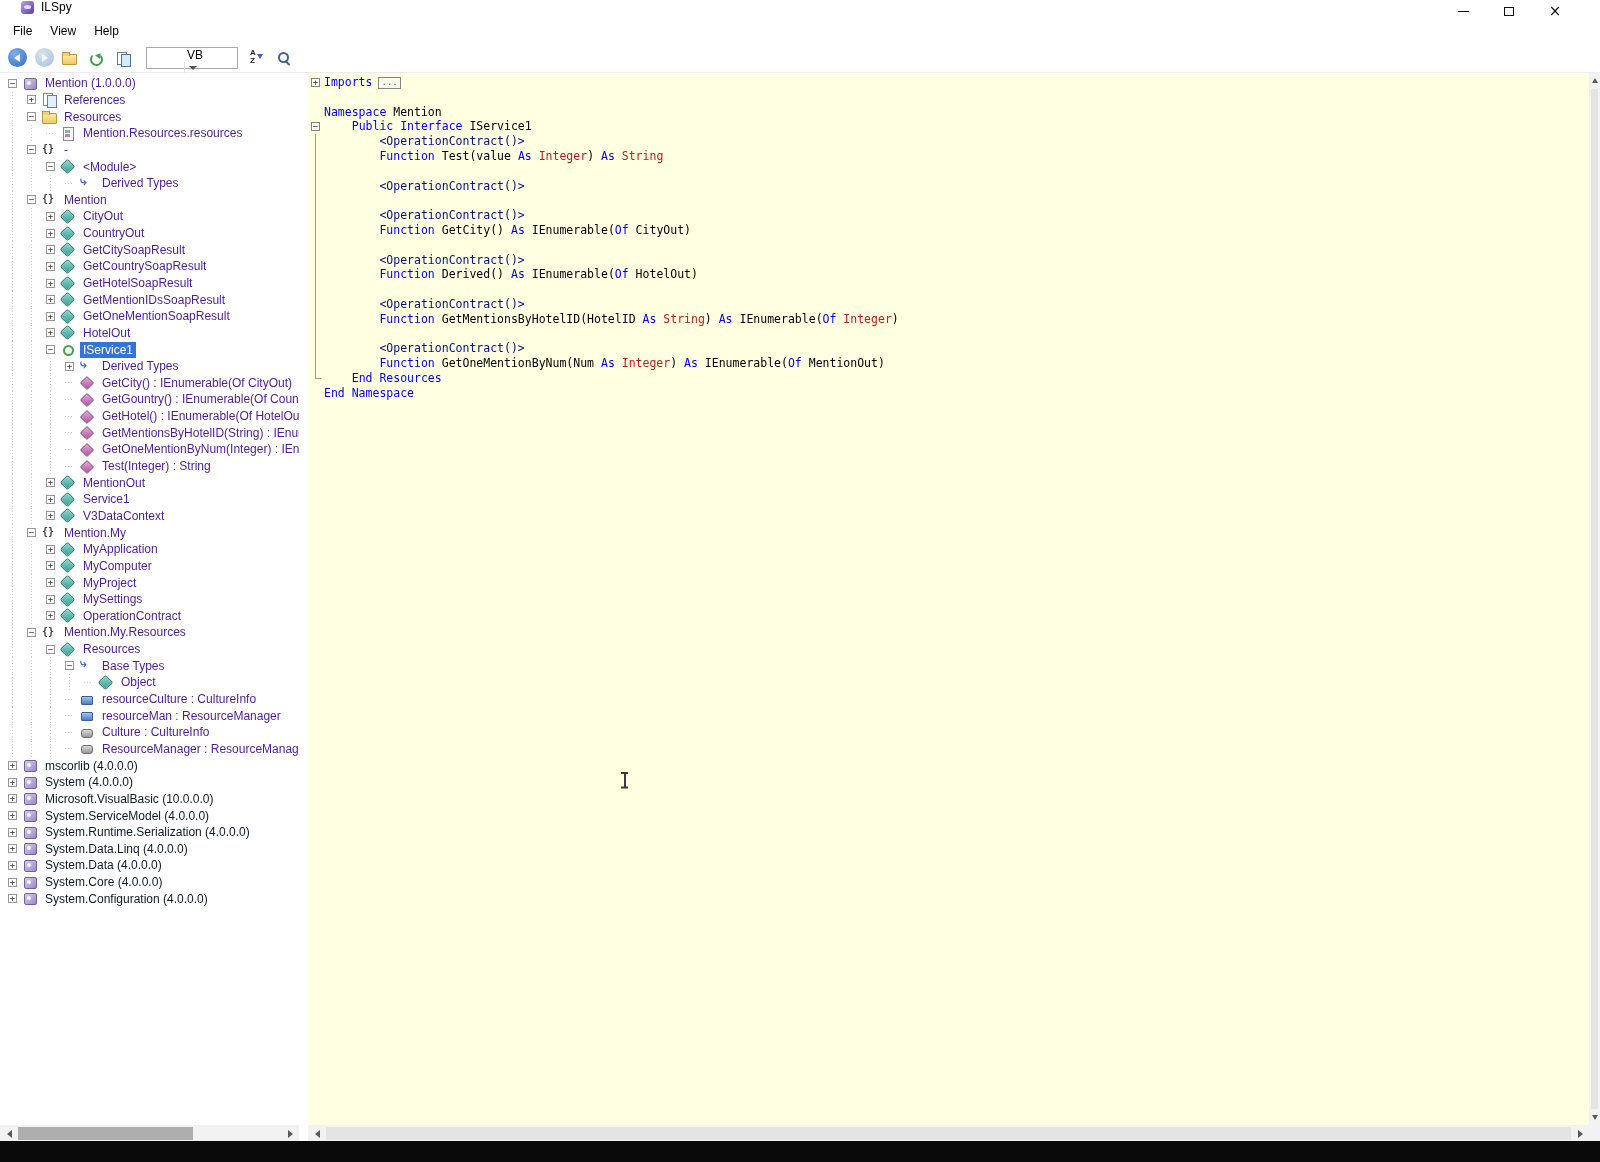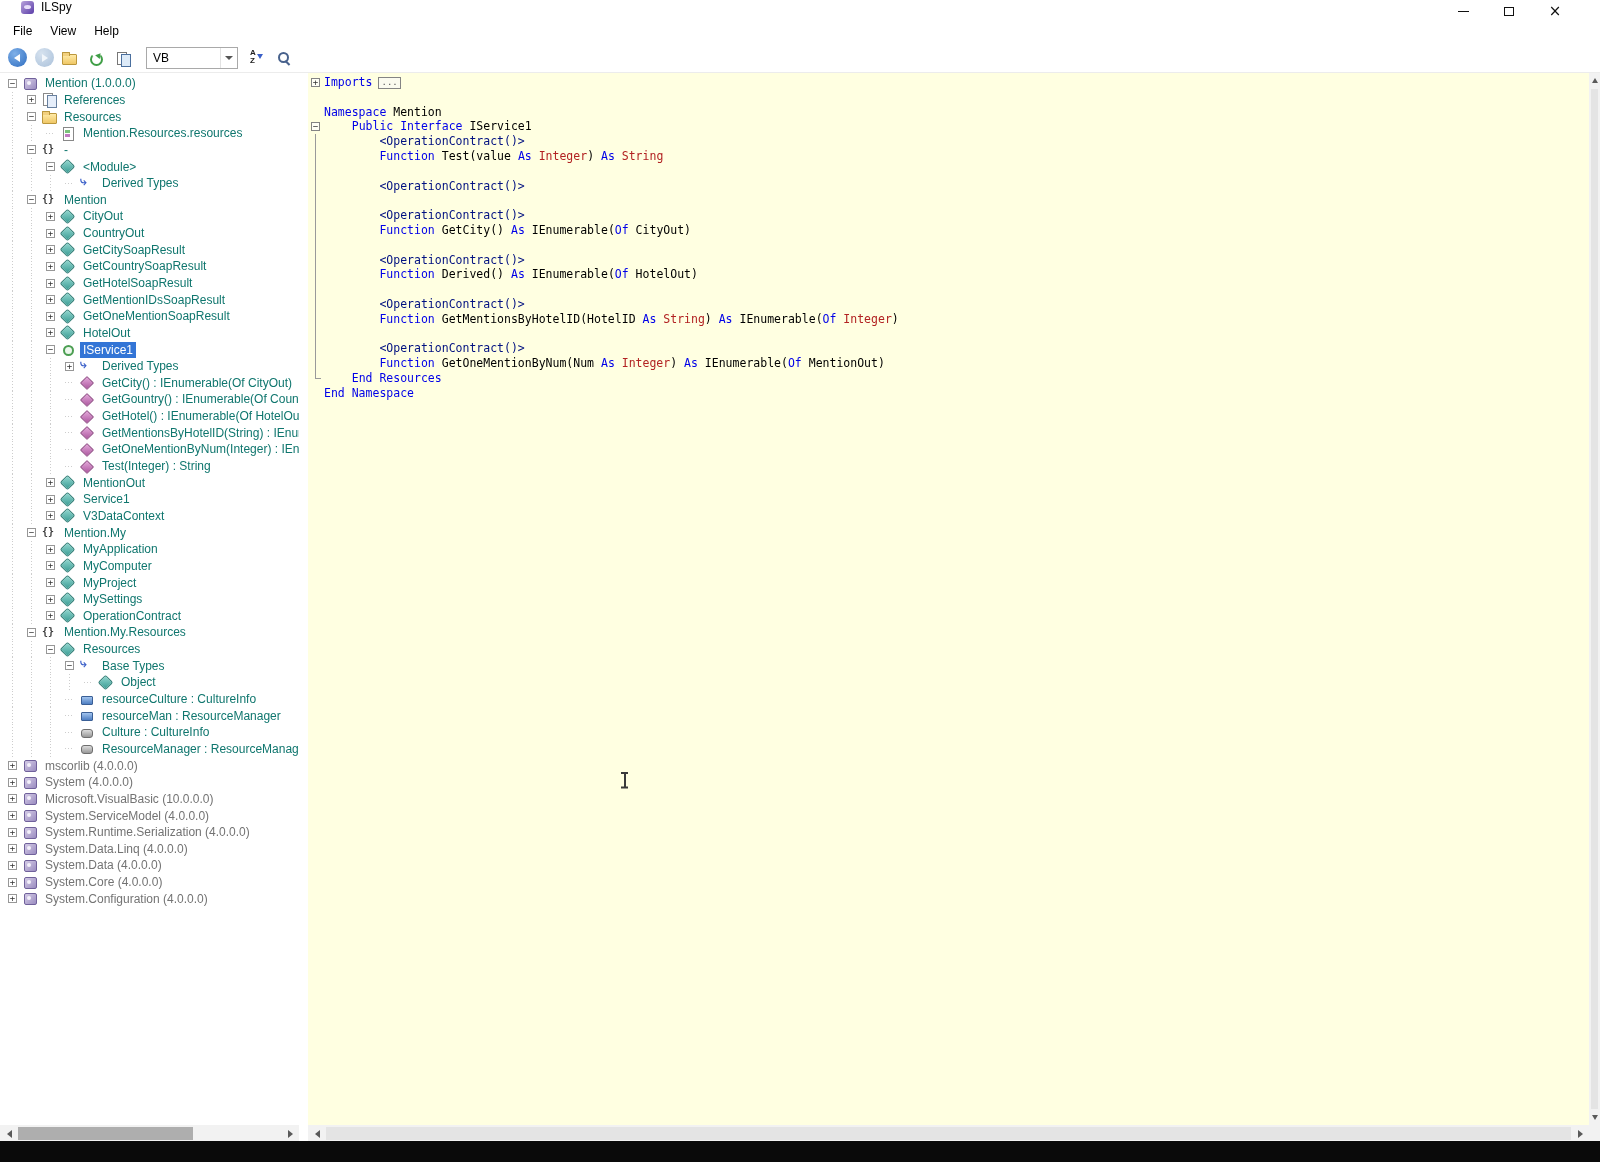"VB" .combo { flex-direction: none -> column }
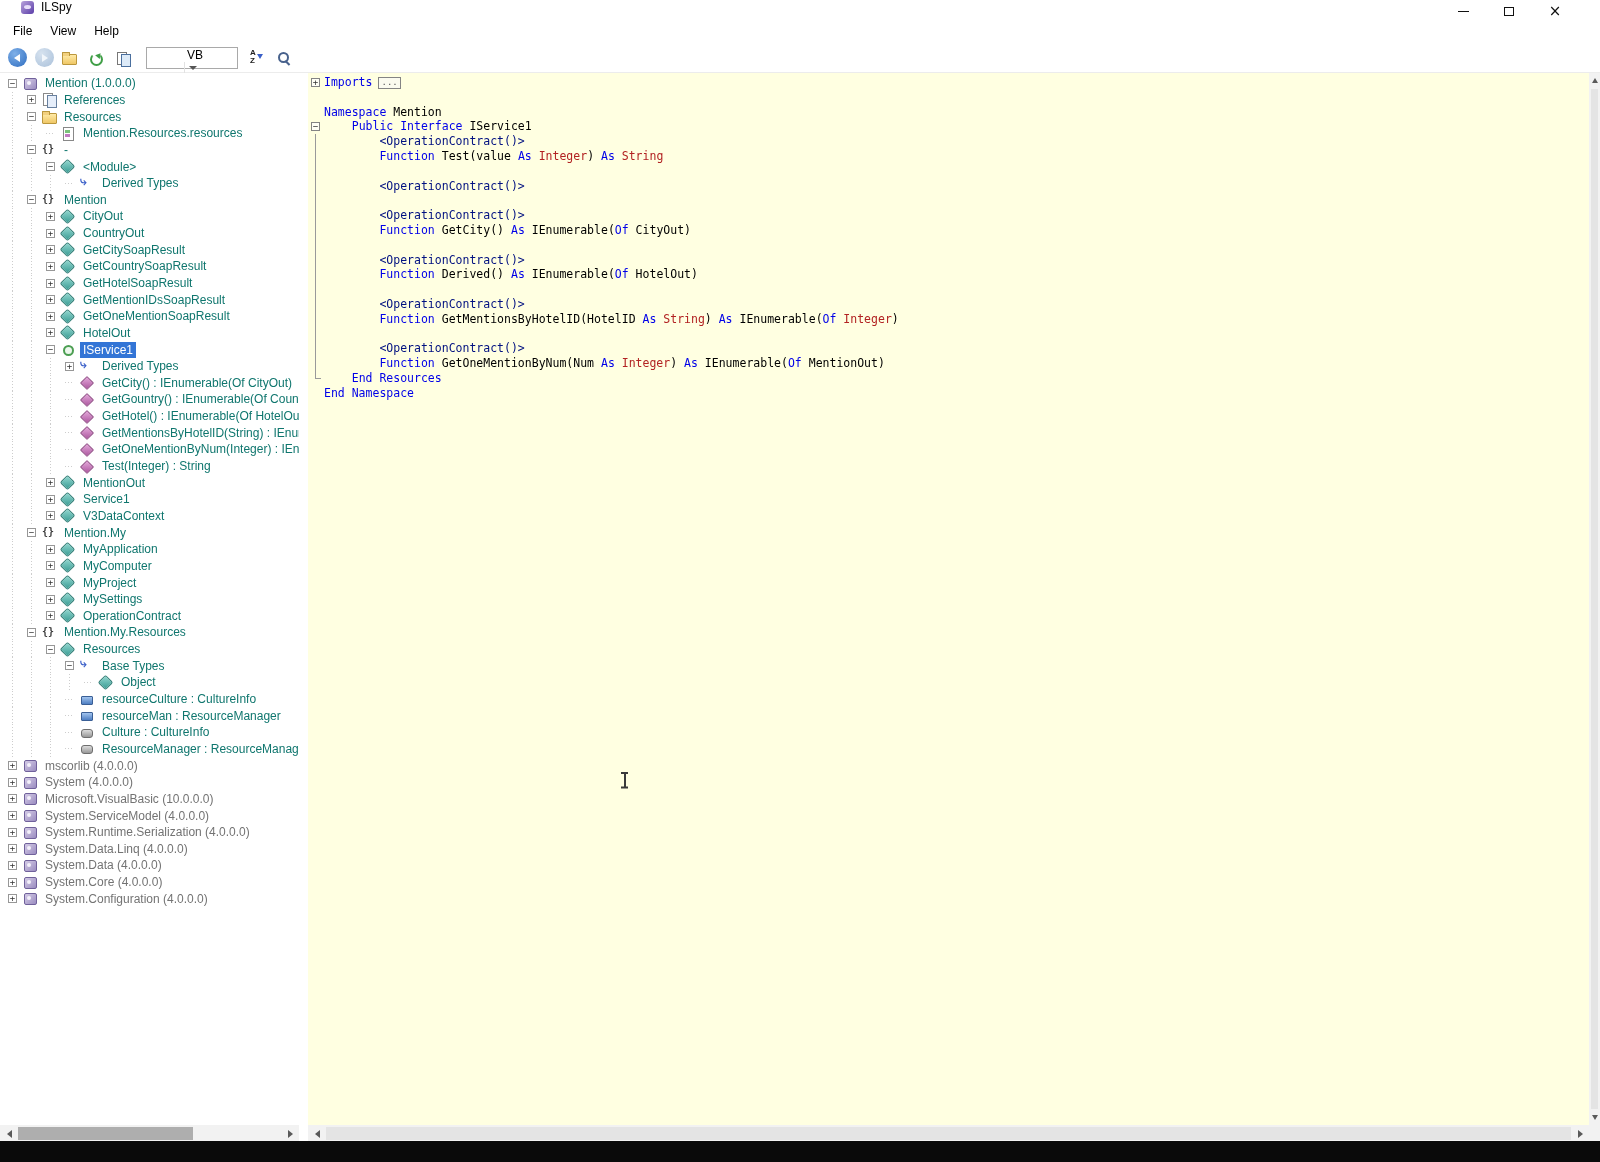"Mention (1.0.0.0)" .tlabel { color: #0f766e -> #4c1d95 }
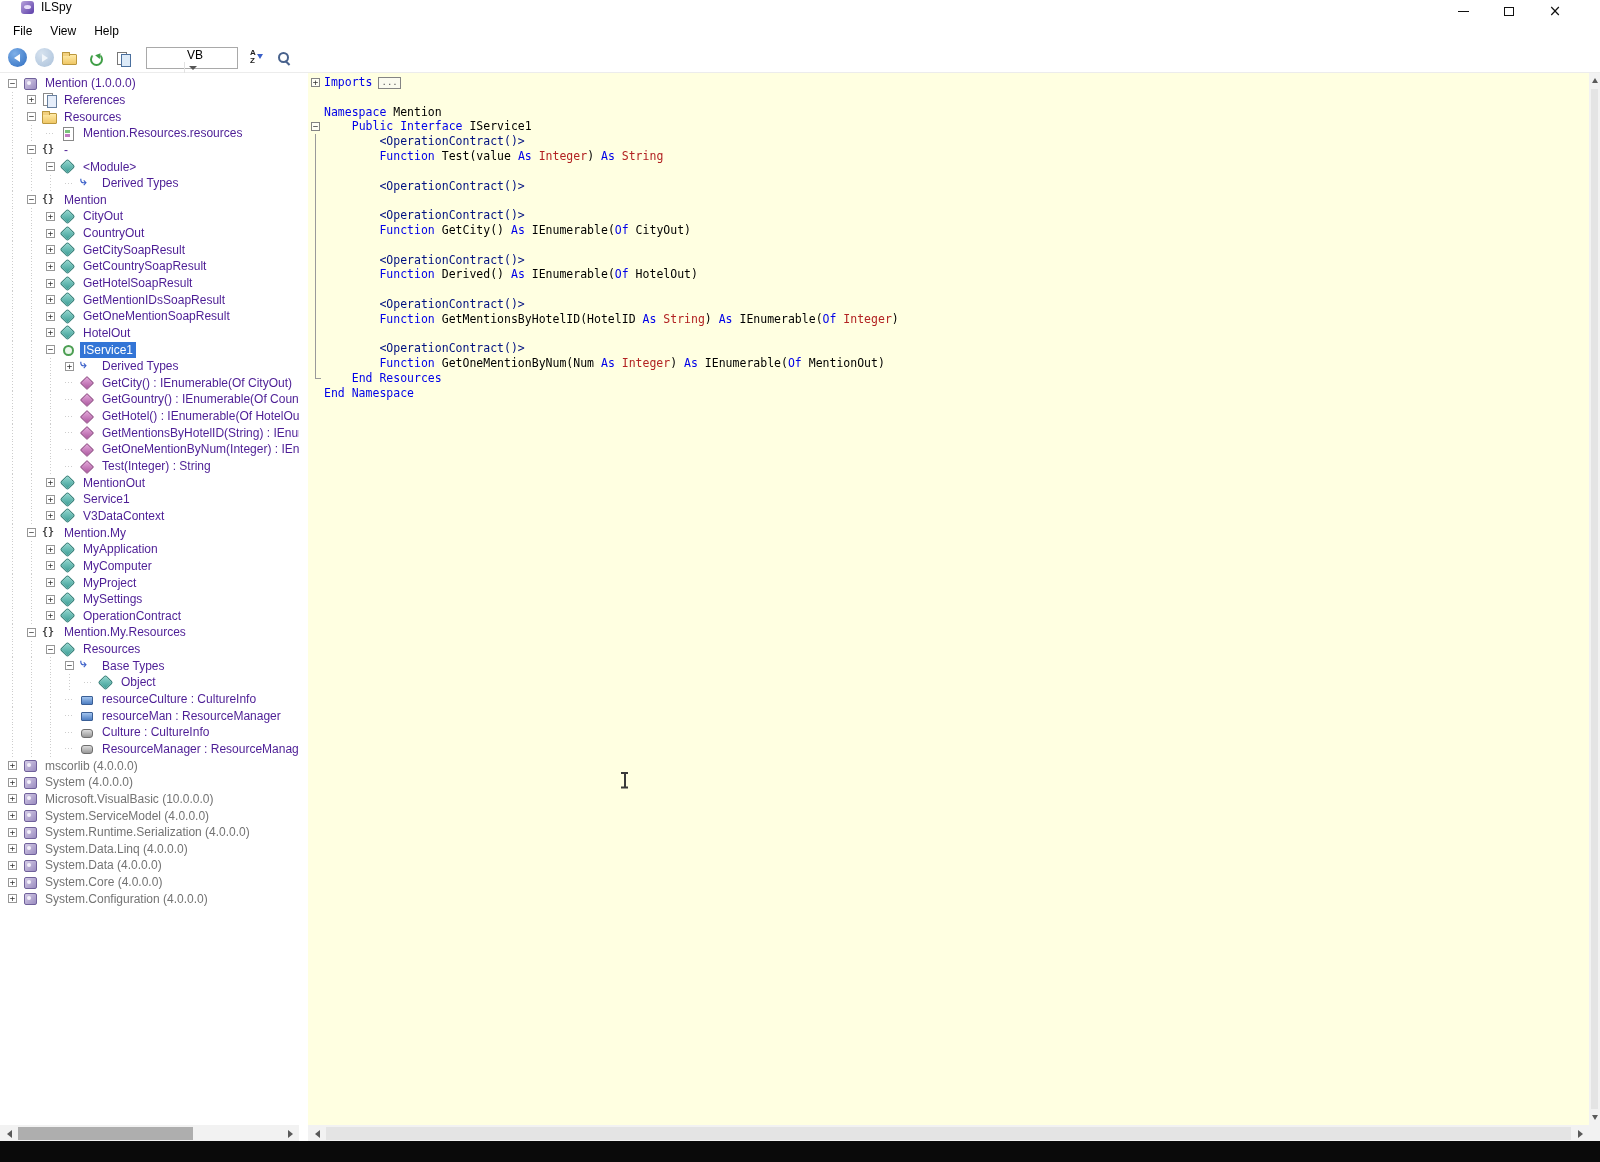"mscorlib (4.0.0.0)" .tlabel.blue-label { color: #737373 -> #0f172a }
